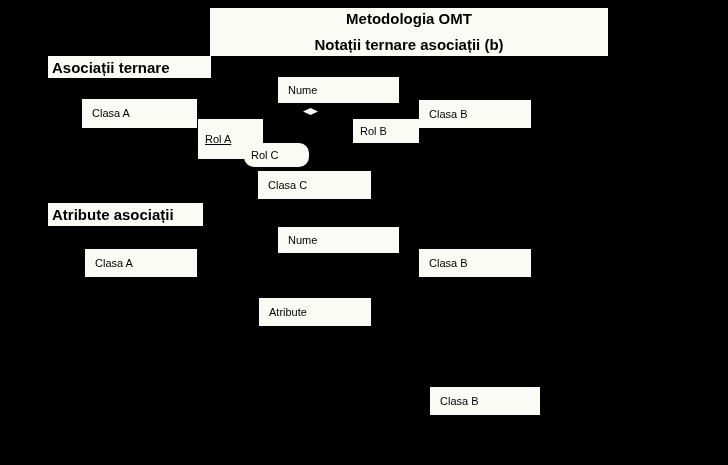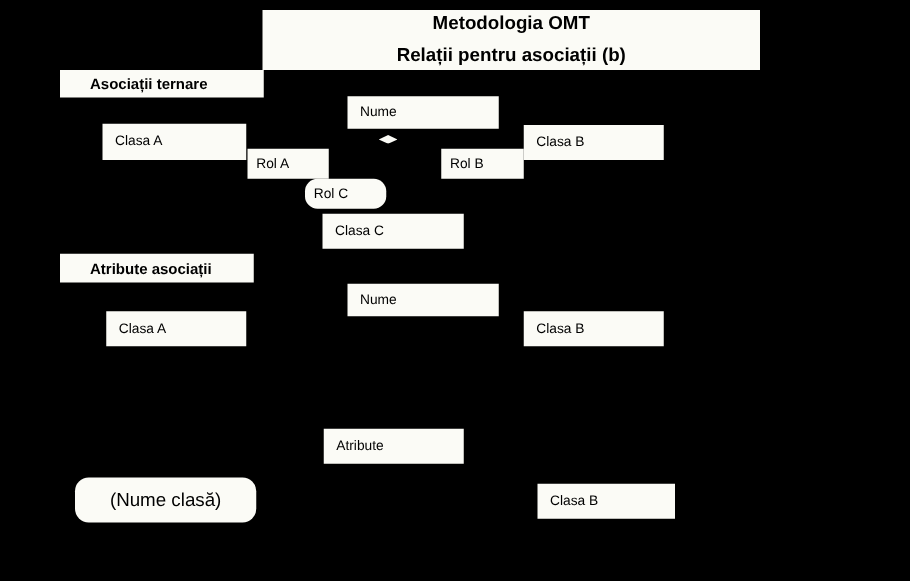"Relații pentru asociații (b)" span.title-line { text: Relații pentru -> Notații ternare }
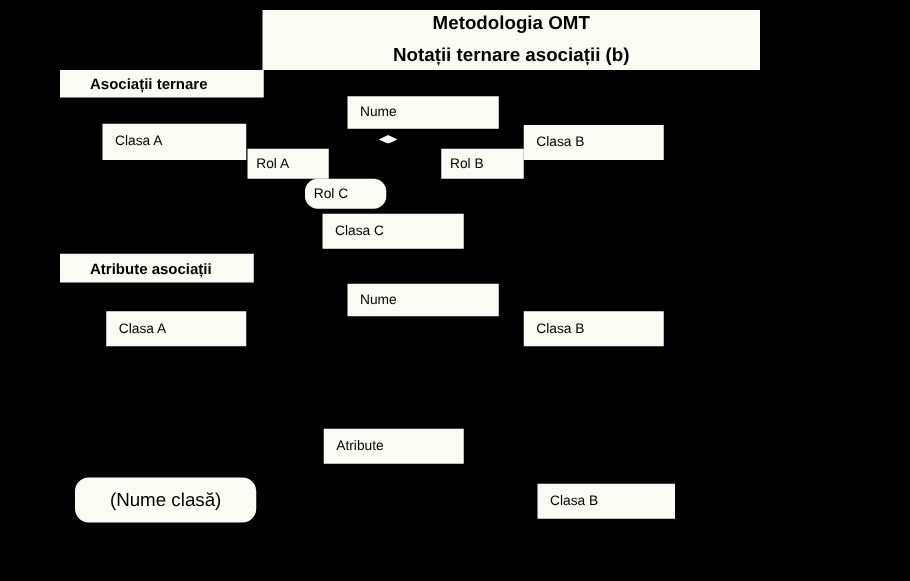"Asociații ternare" .header-box { font-size: 12px -> 15px; padding-left: 24px -> 4px }
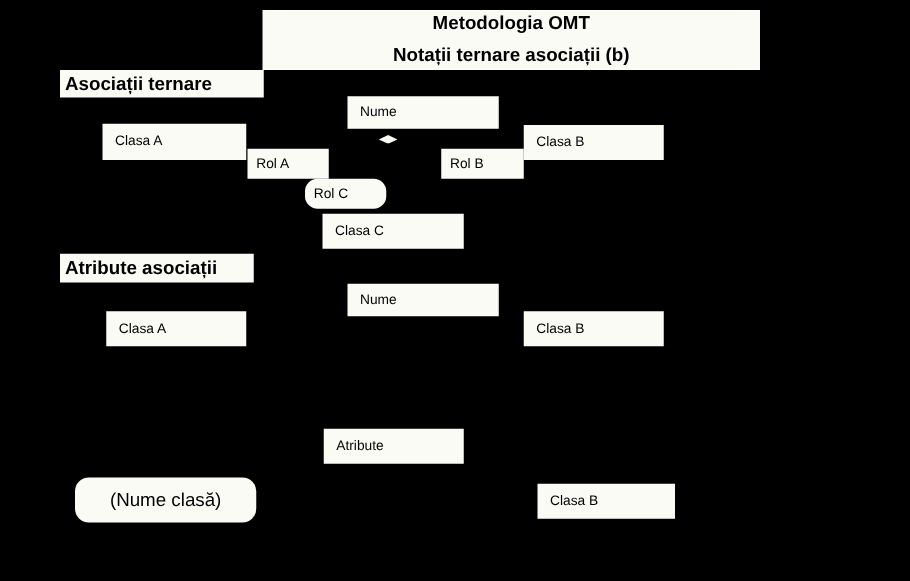"Rol A" div.box { height: 24px -> 40px; text-decoration: none -> underline }
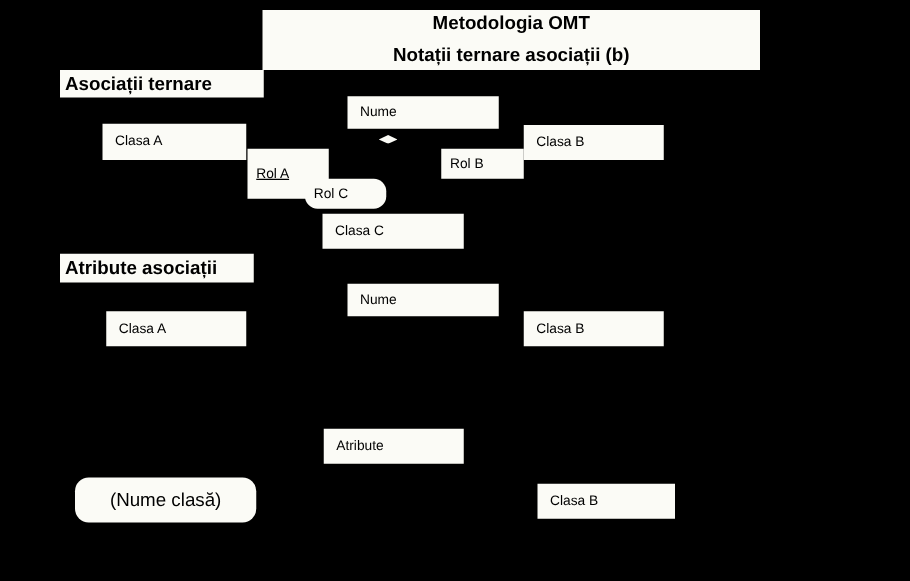"Atribute" div.box { margin-top: 45px -> none }
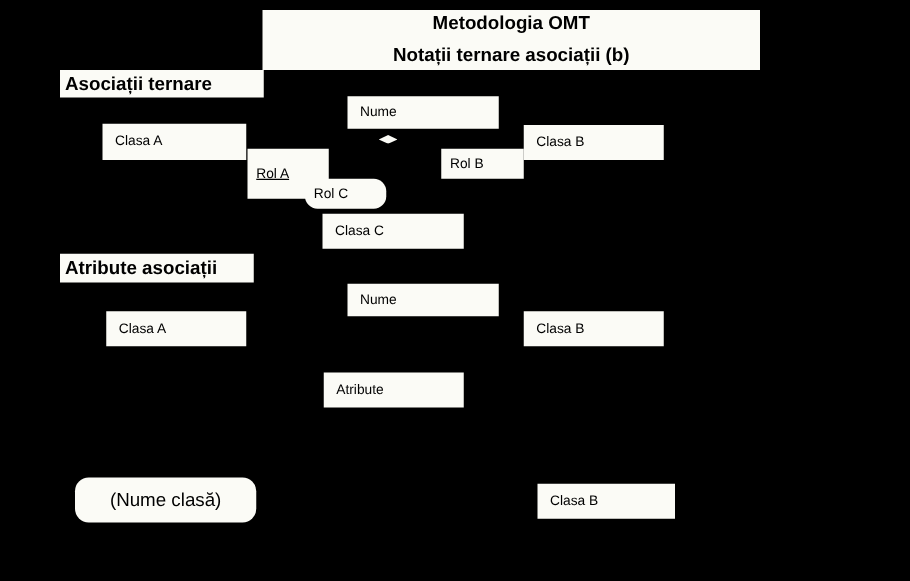"(Nume clasă)" div.box { html: <div>(Nume clasă)</div> -> none }
